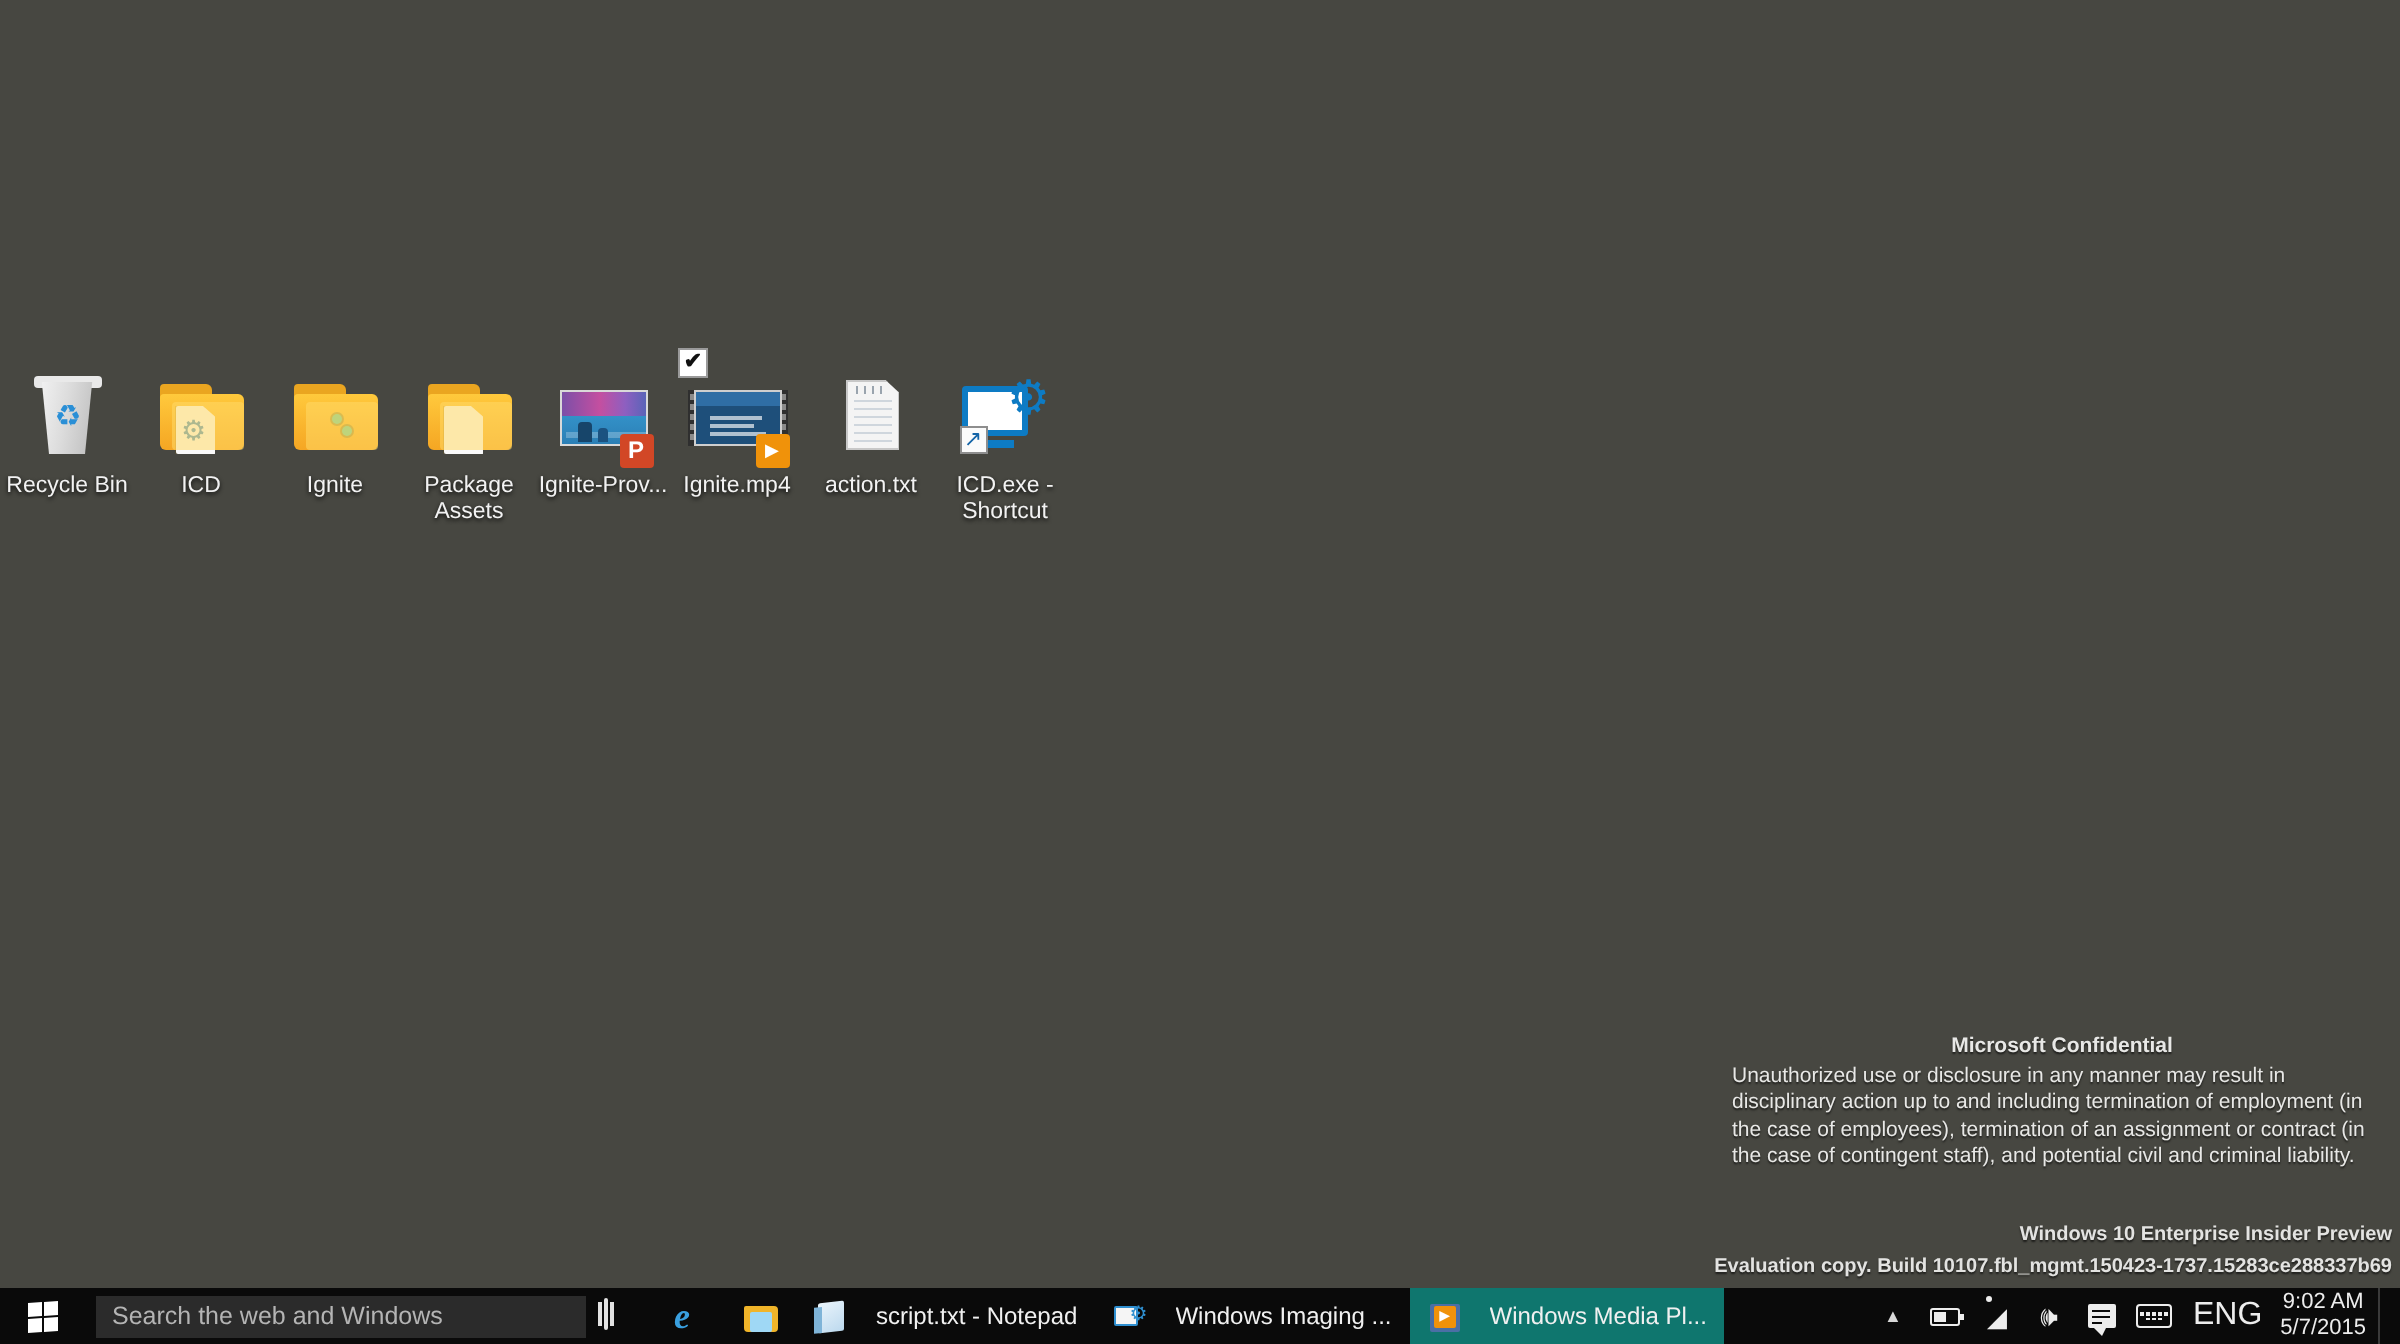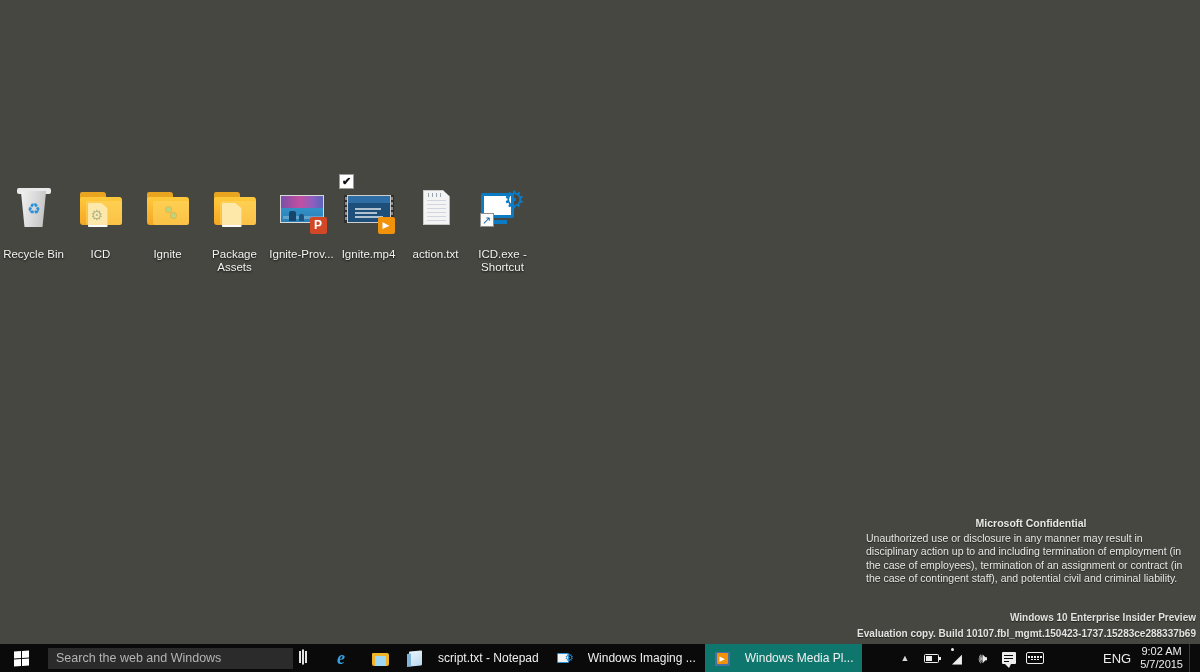"Recycle Bin" .dicon .cap { margin-top: 16px -> 5px }
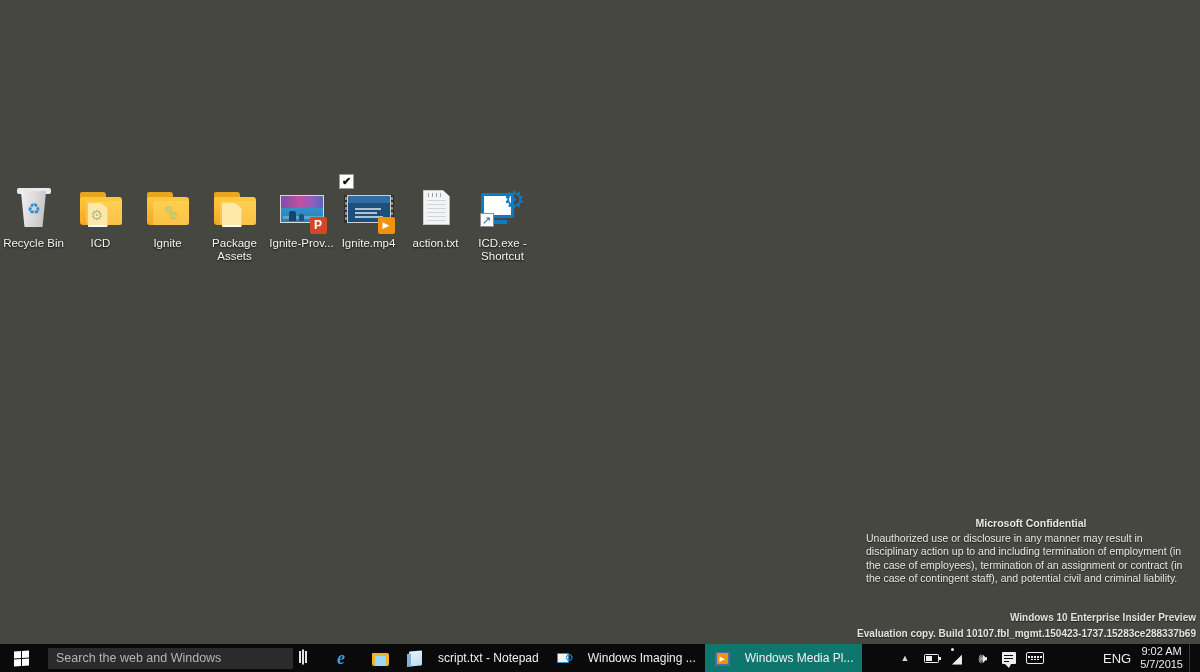"ENG" .lang { font-size: 13px -> 16px; margin-left: 48px -> none }
